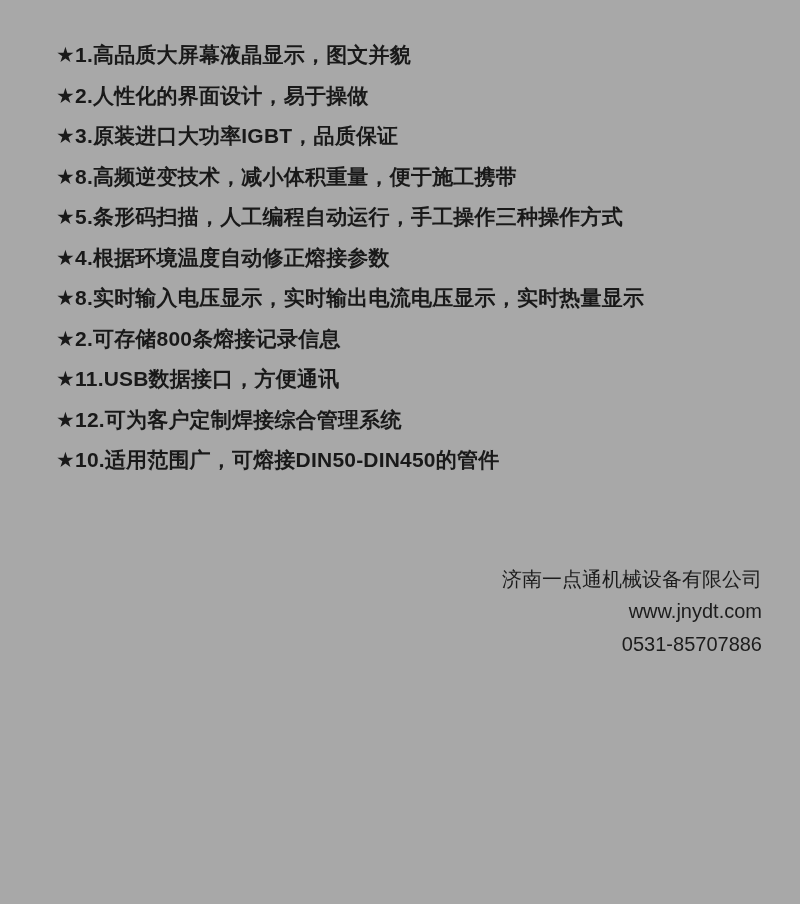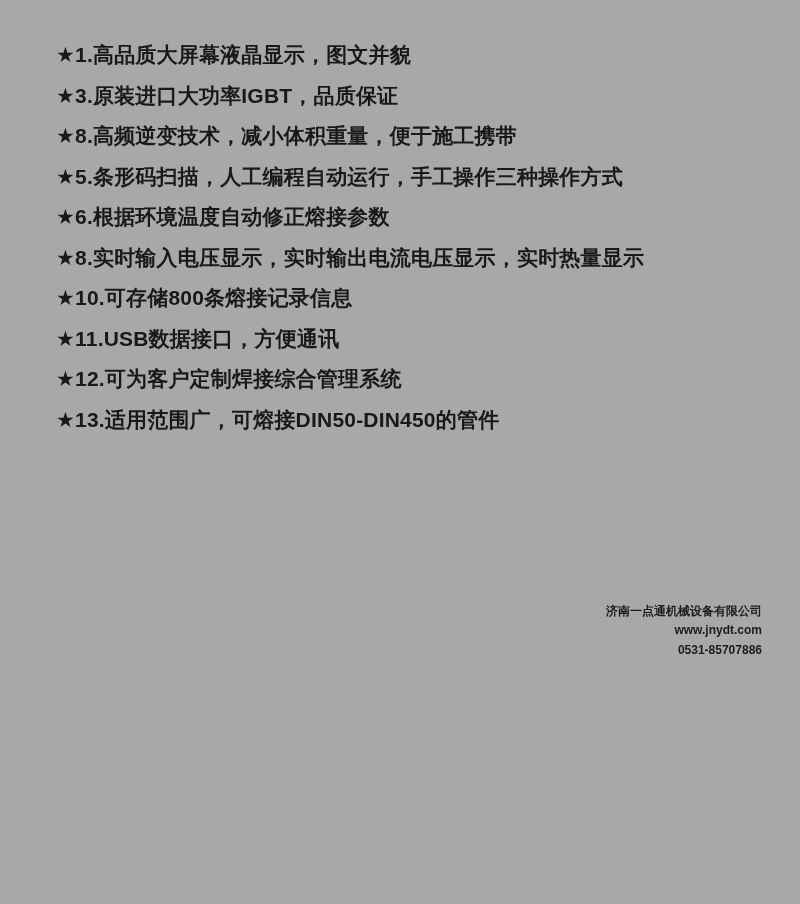"★2.人性化的界面设计，易于操做" div.feature-item { html: none -> <div>★2.人性化的界面设计，易于操做</div> }
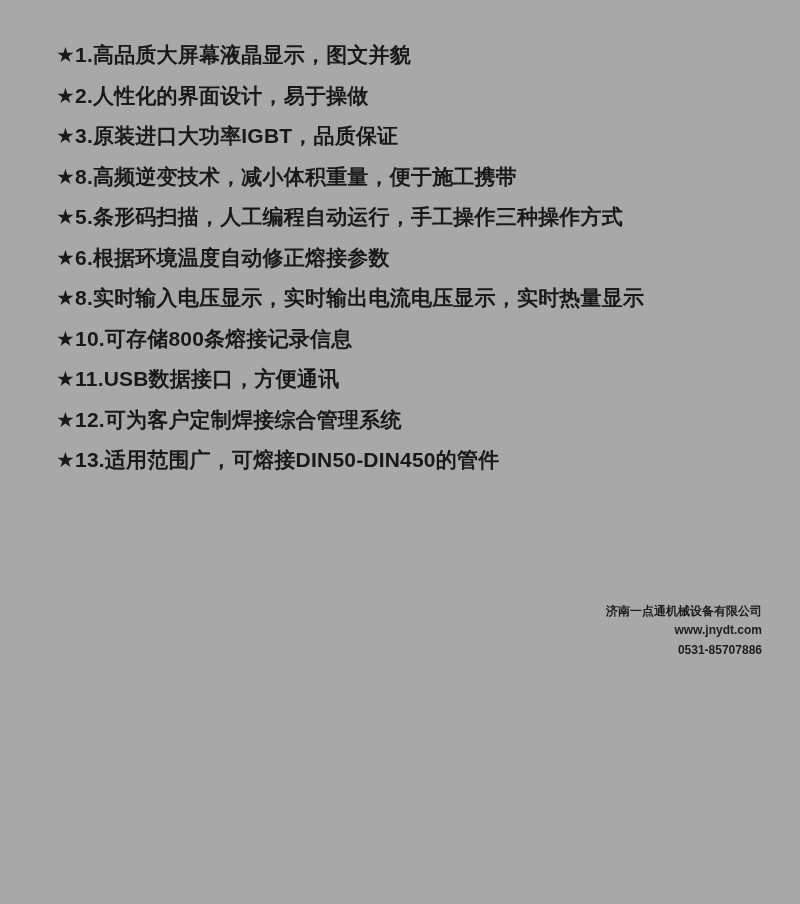"★6.根据环境温度自动修正熔接参数" div.feature-item { text: 6 -> 4 }
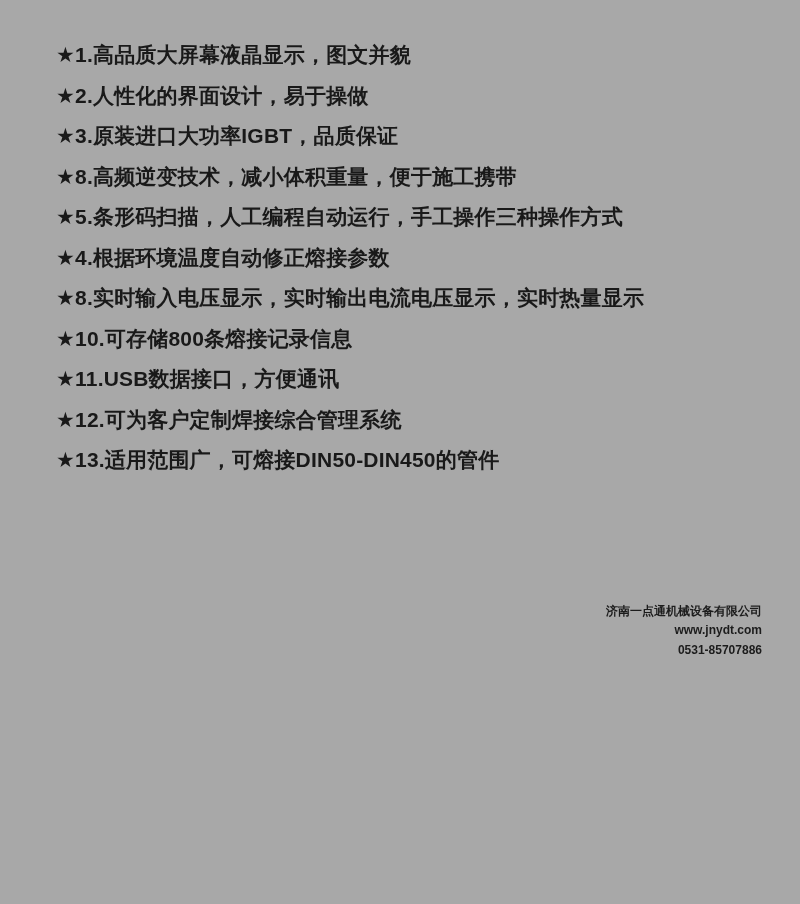"★10.可存储800条熔接记录信息" div.feature-item { text: 10 -> 2 }
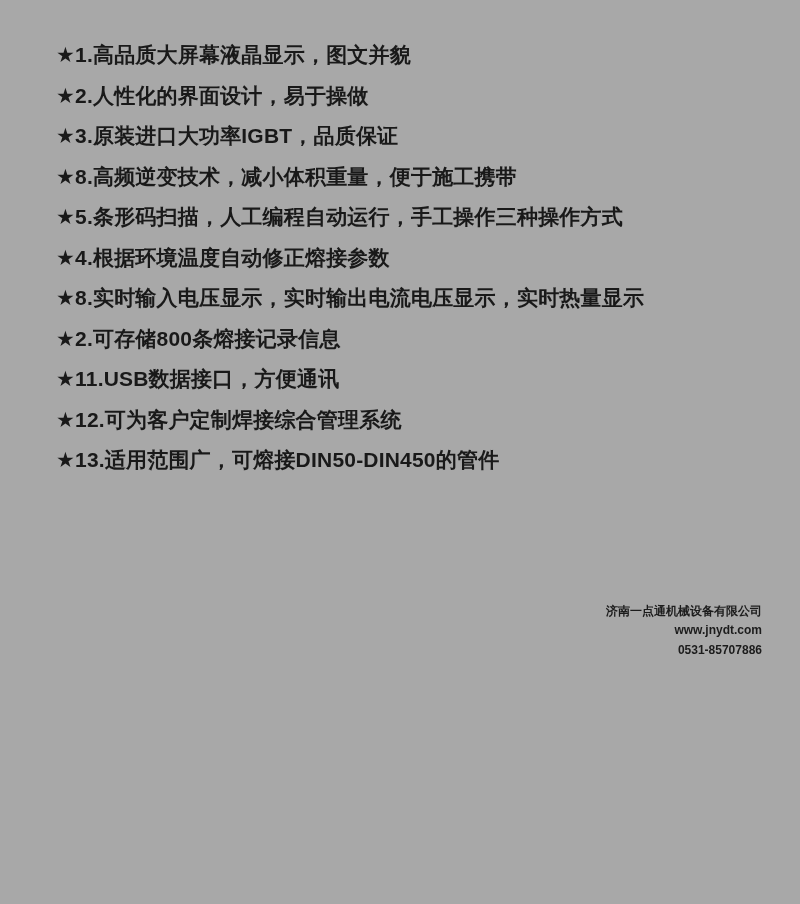"★13.适用范围广，可熔接DIN50-DIN450的管件" div.feature-item { text: 13 -> 10 }
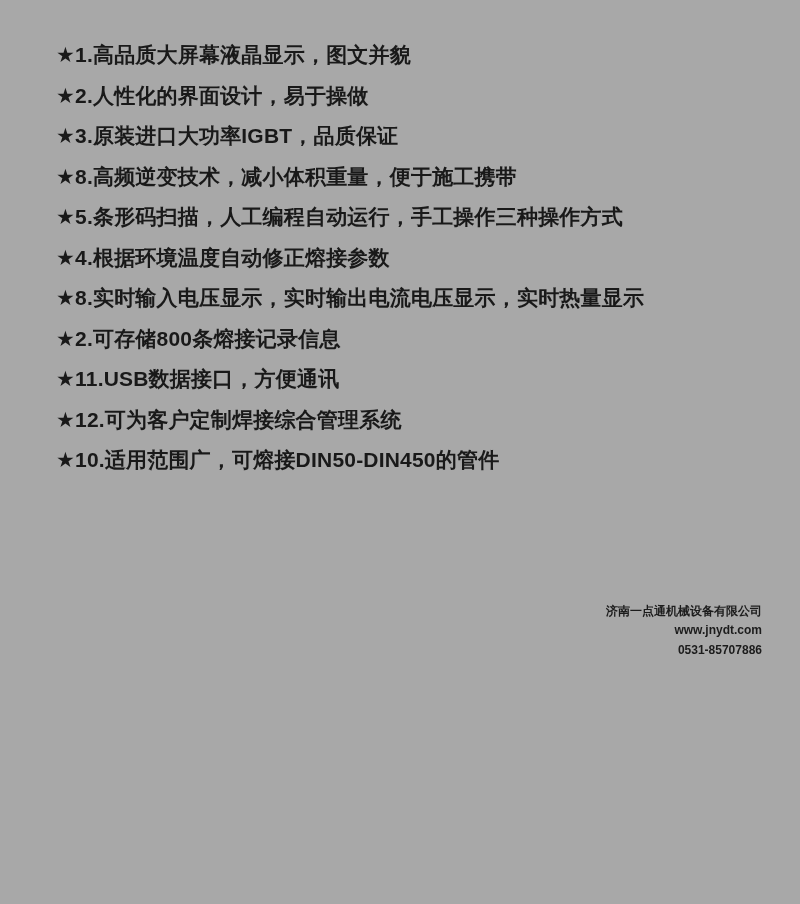"济南一点通机械设备有限公司" .footer-line { font-size: 12px -> 20px; font-weight: 700 -> 400 }
